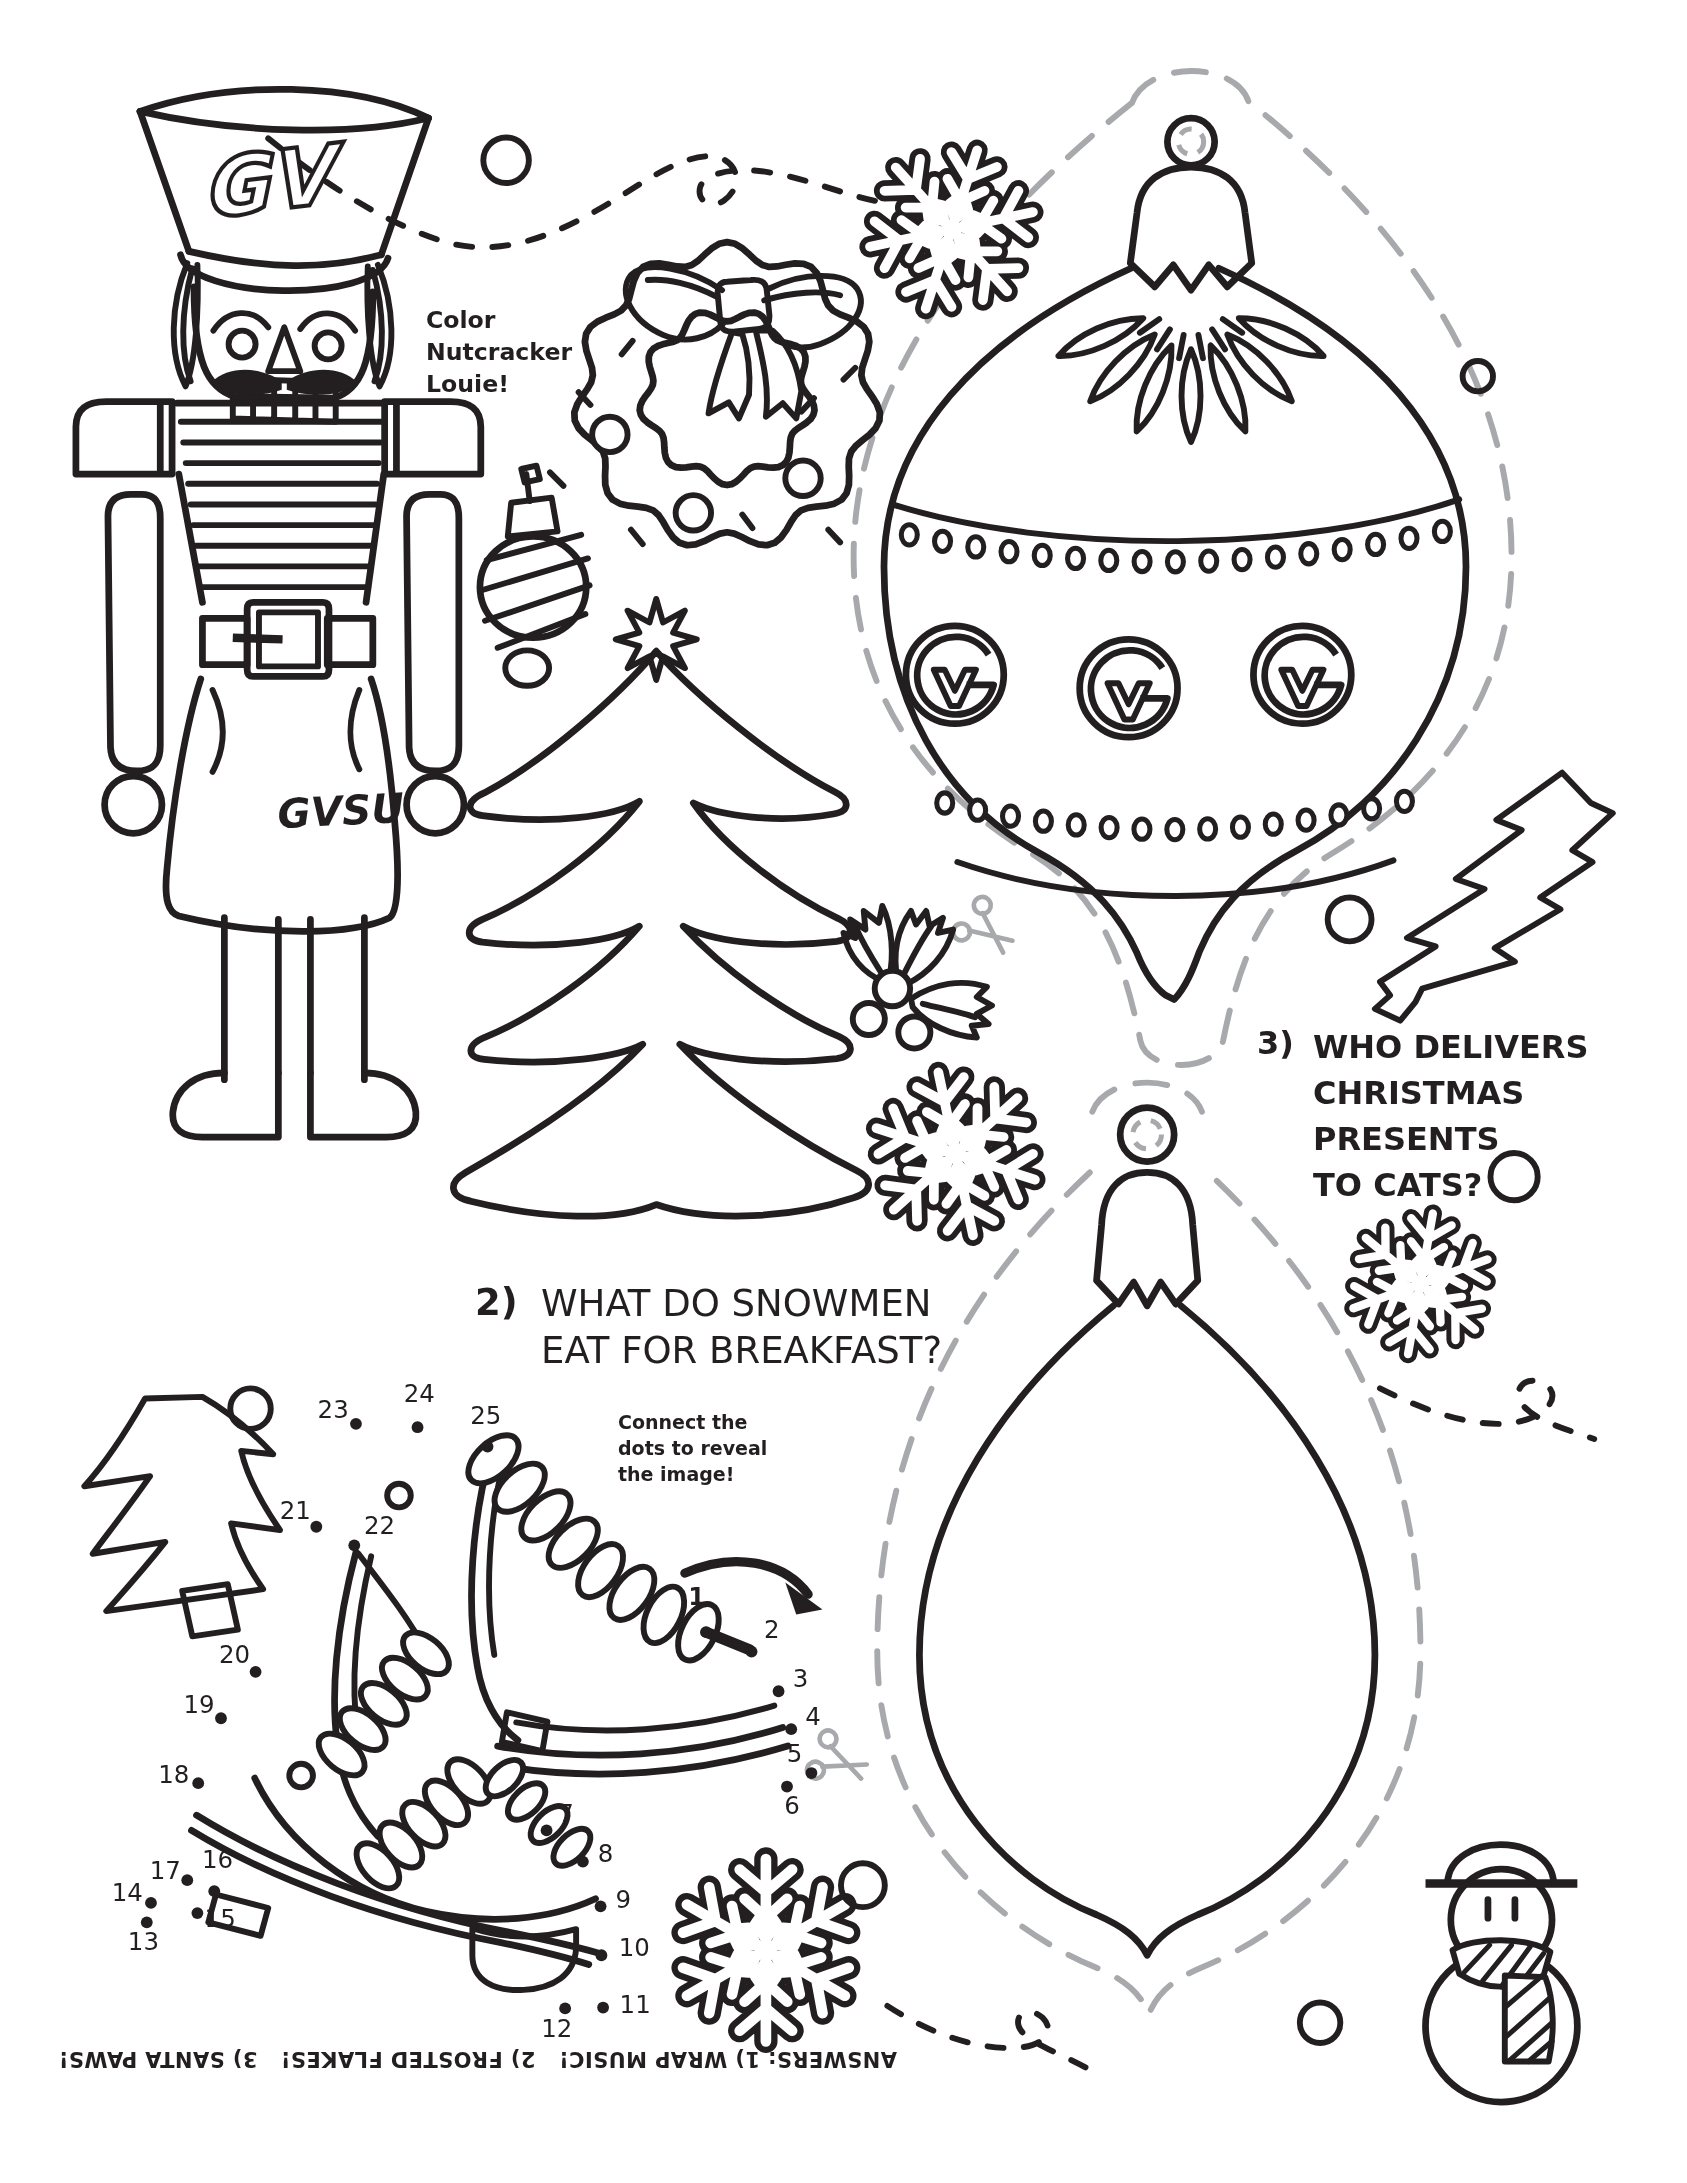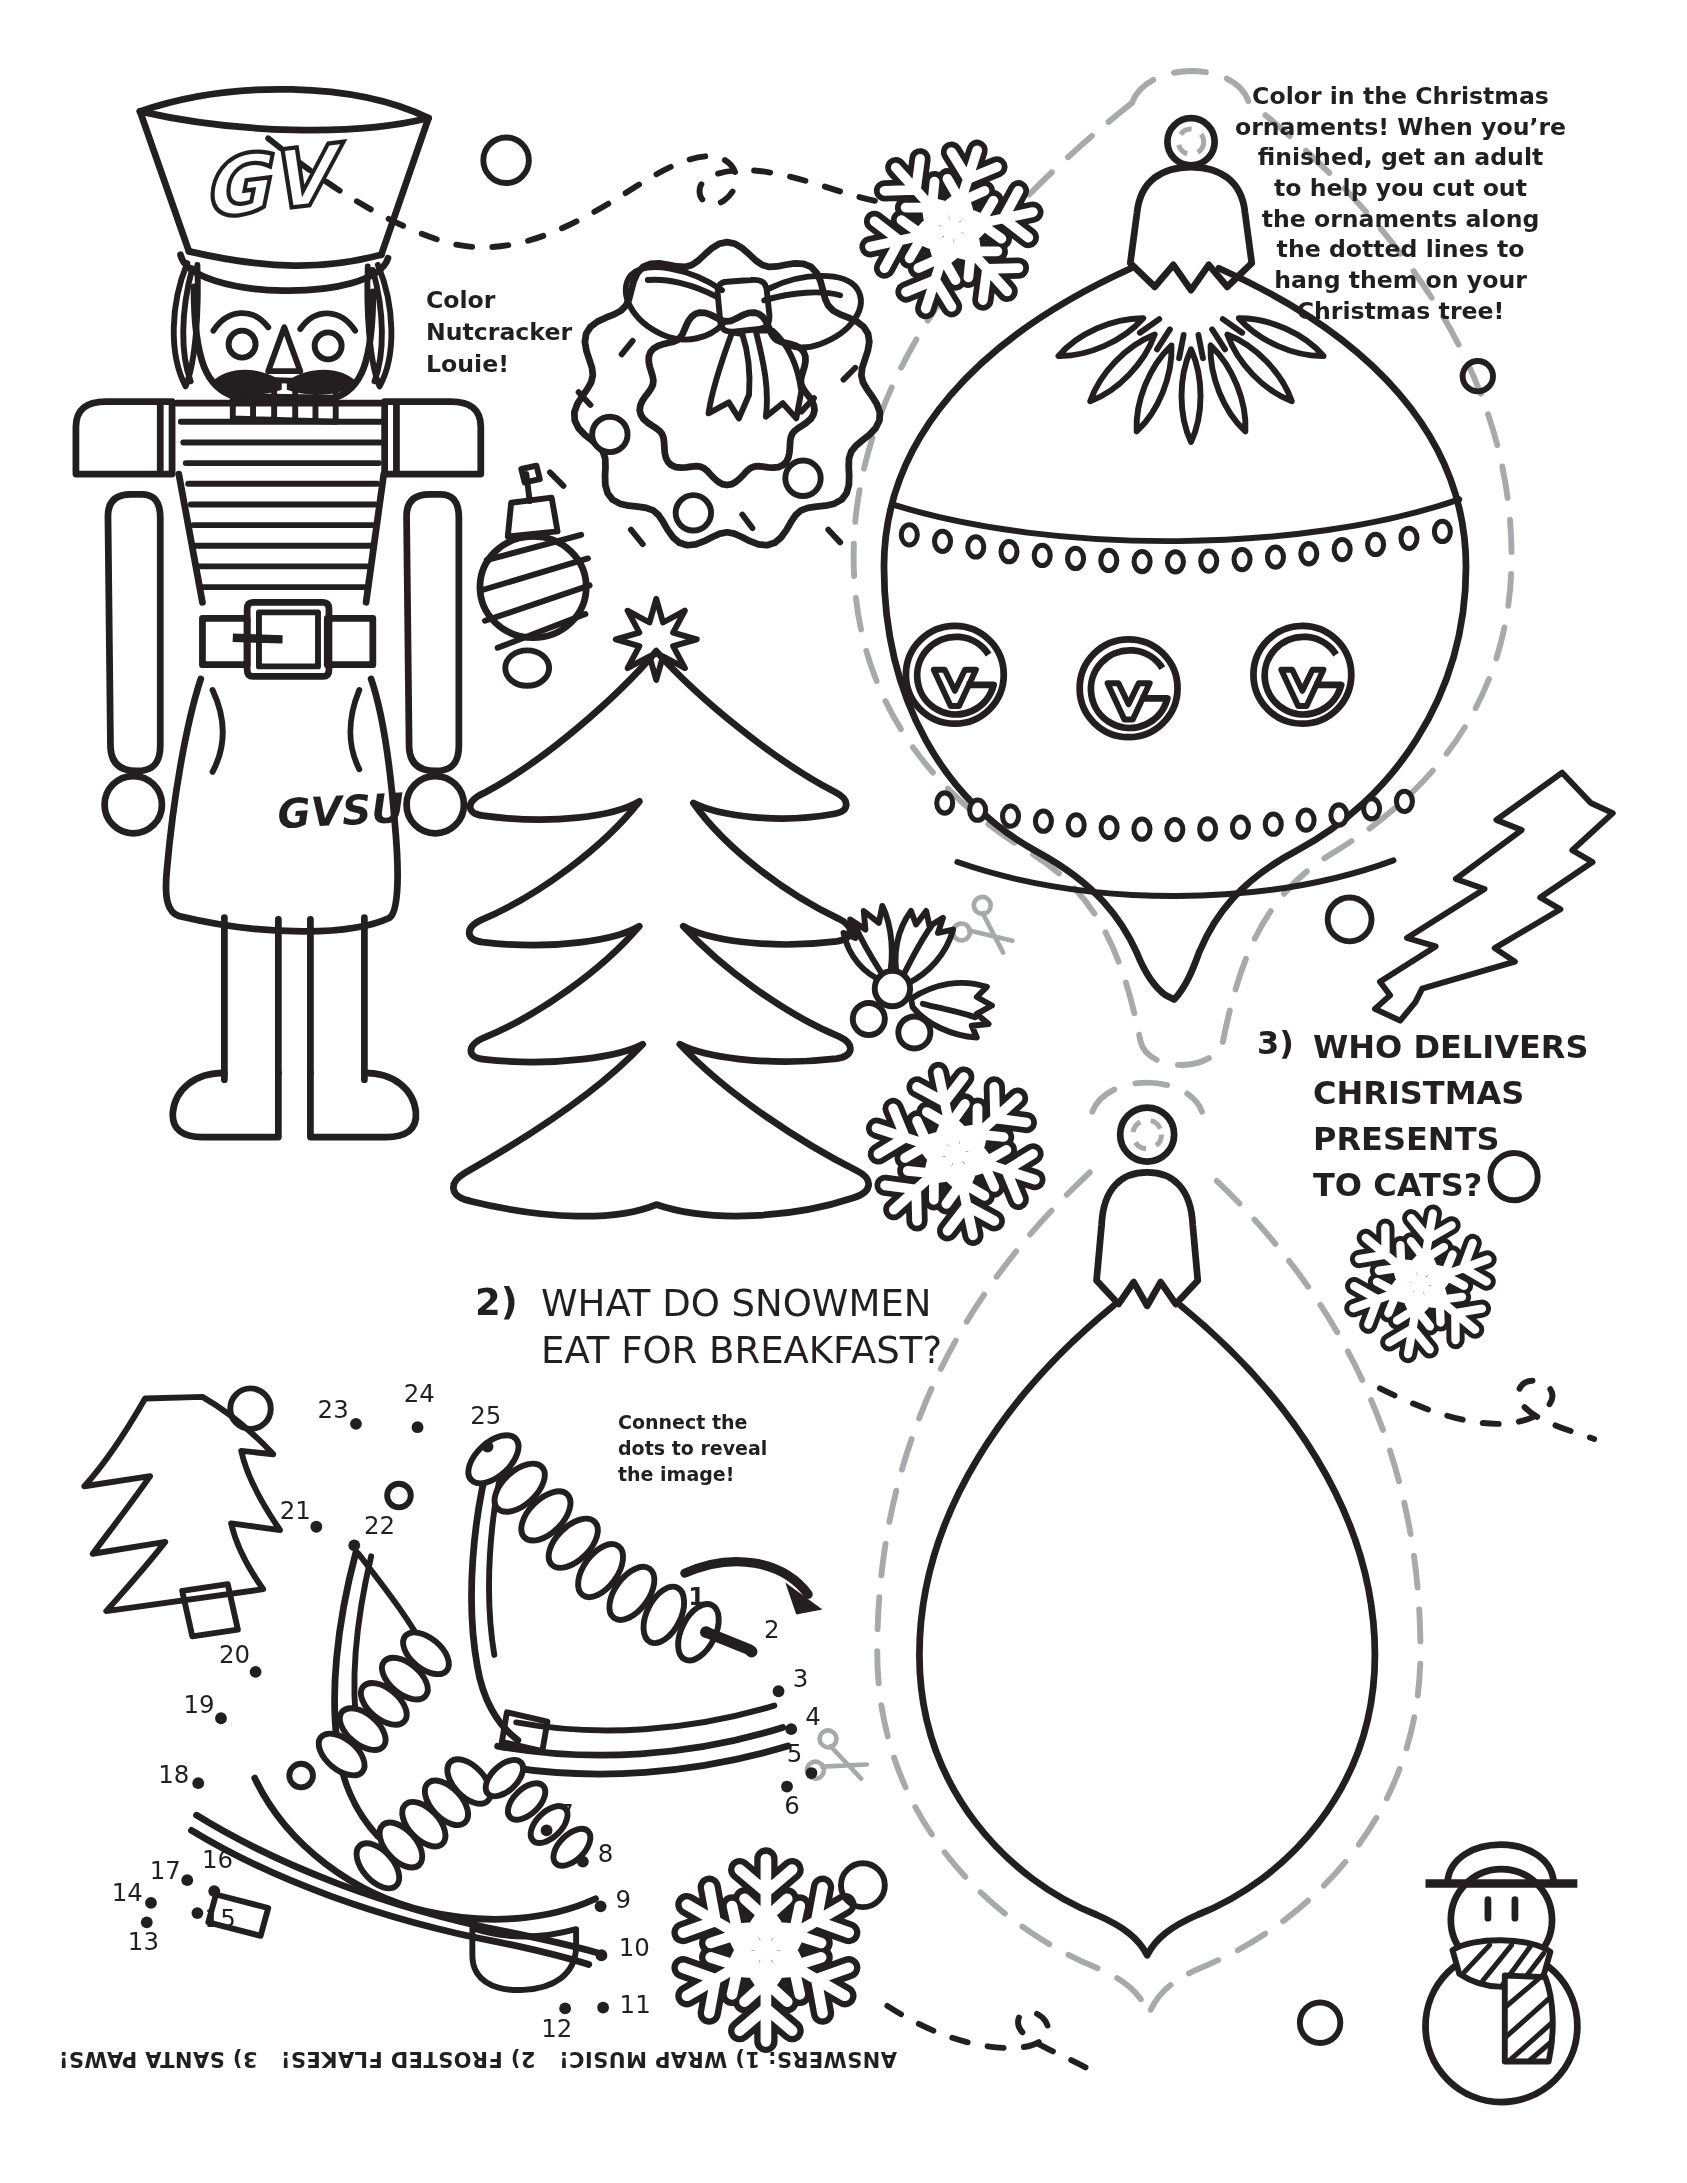"Color in the Christmas" div.txt { html: <div>Color in the Christmas ornaments! When you’re finished, get an adult to help you cut out the ornaments along the dotted lines to hang them on your Christmas tree!</div> -> none }
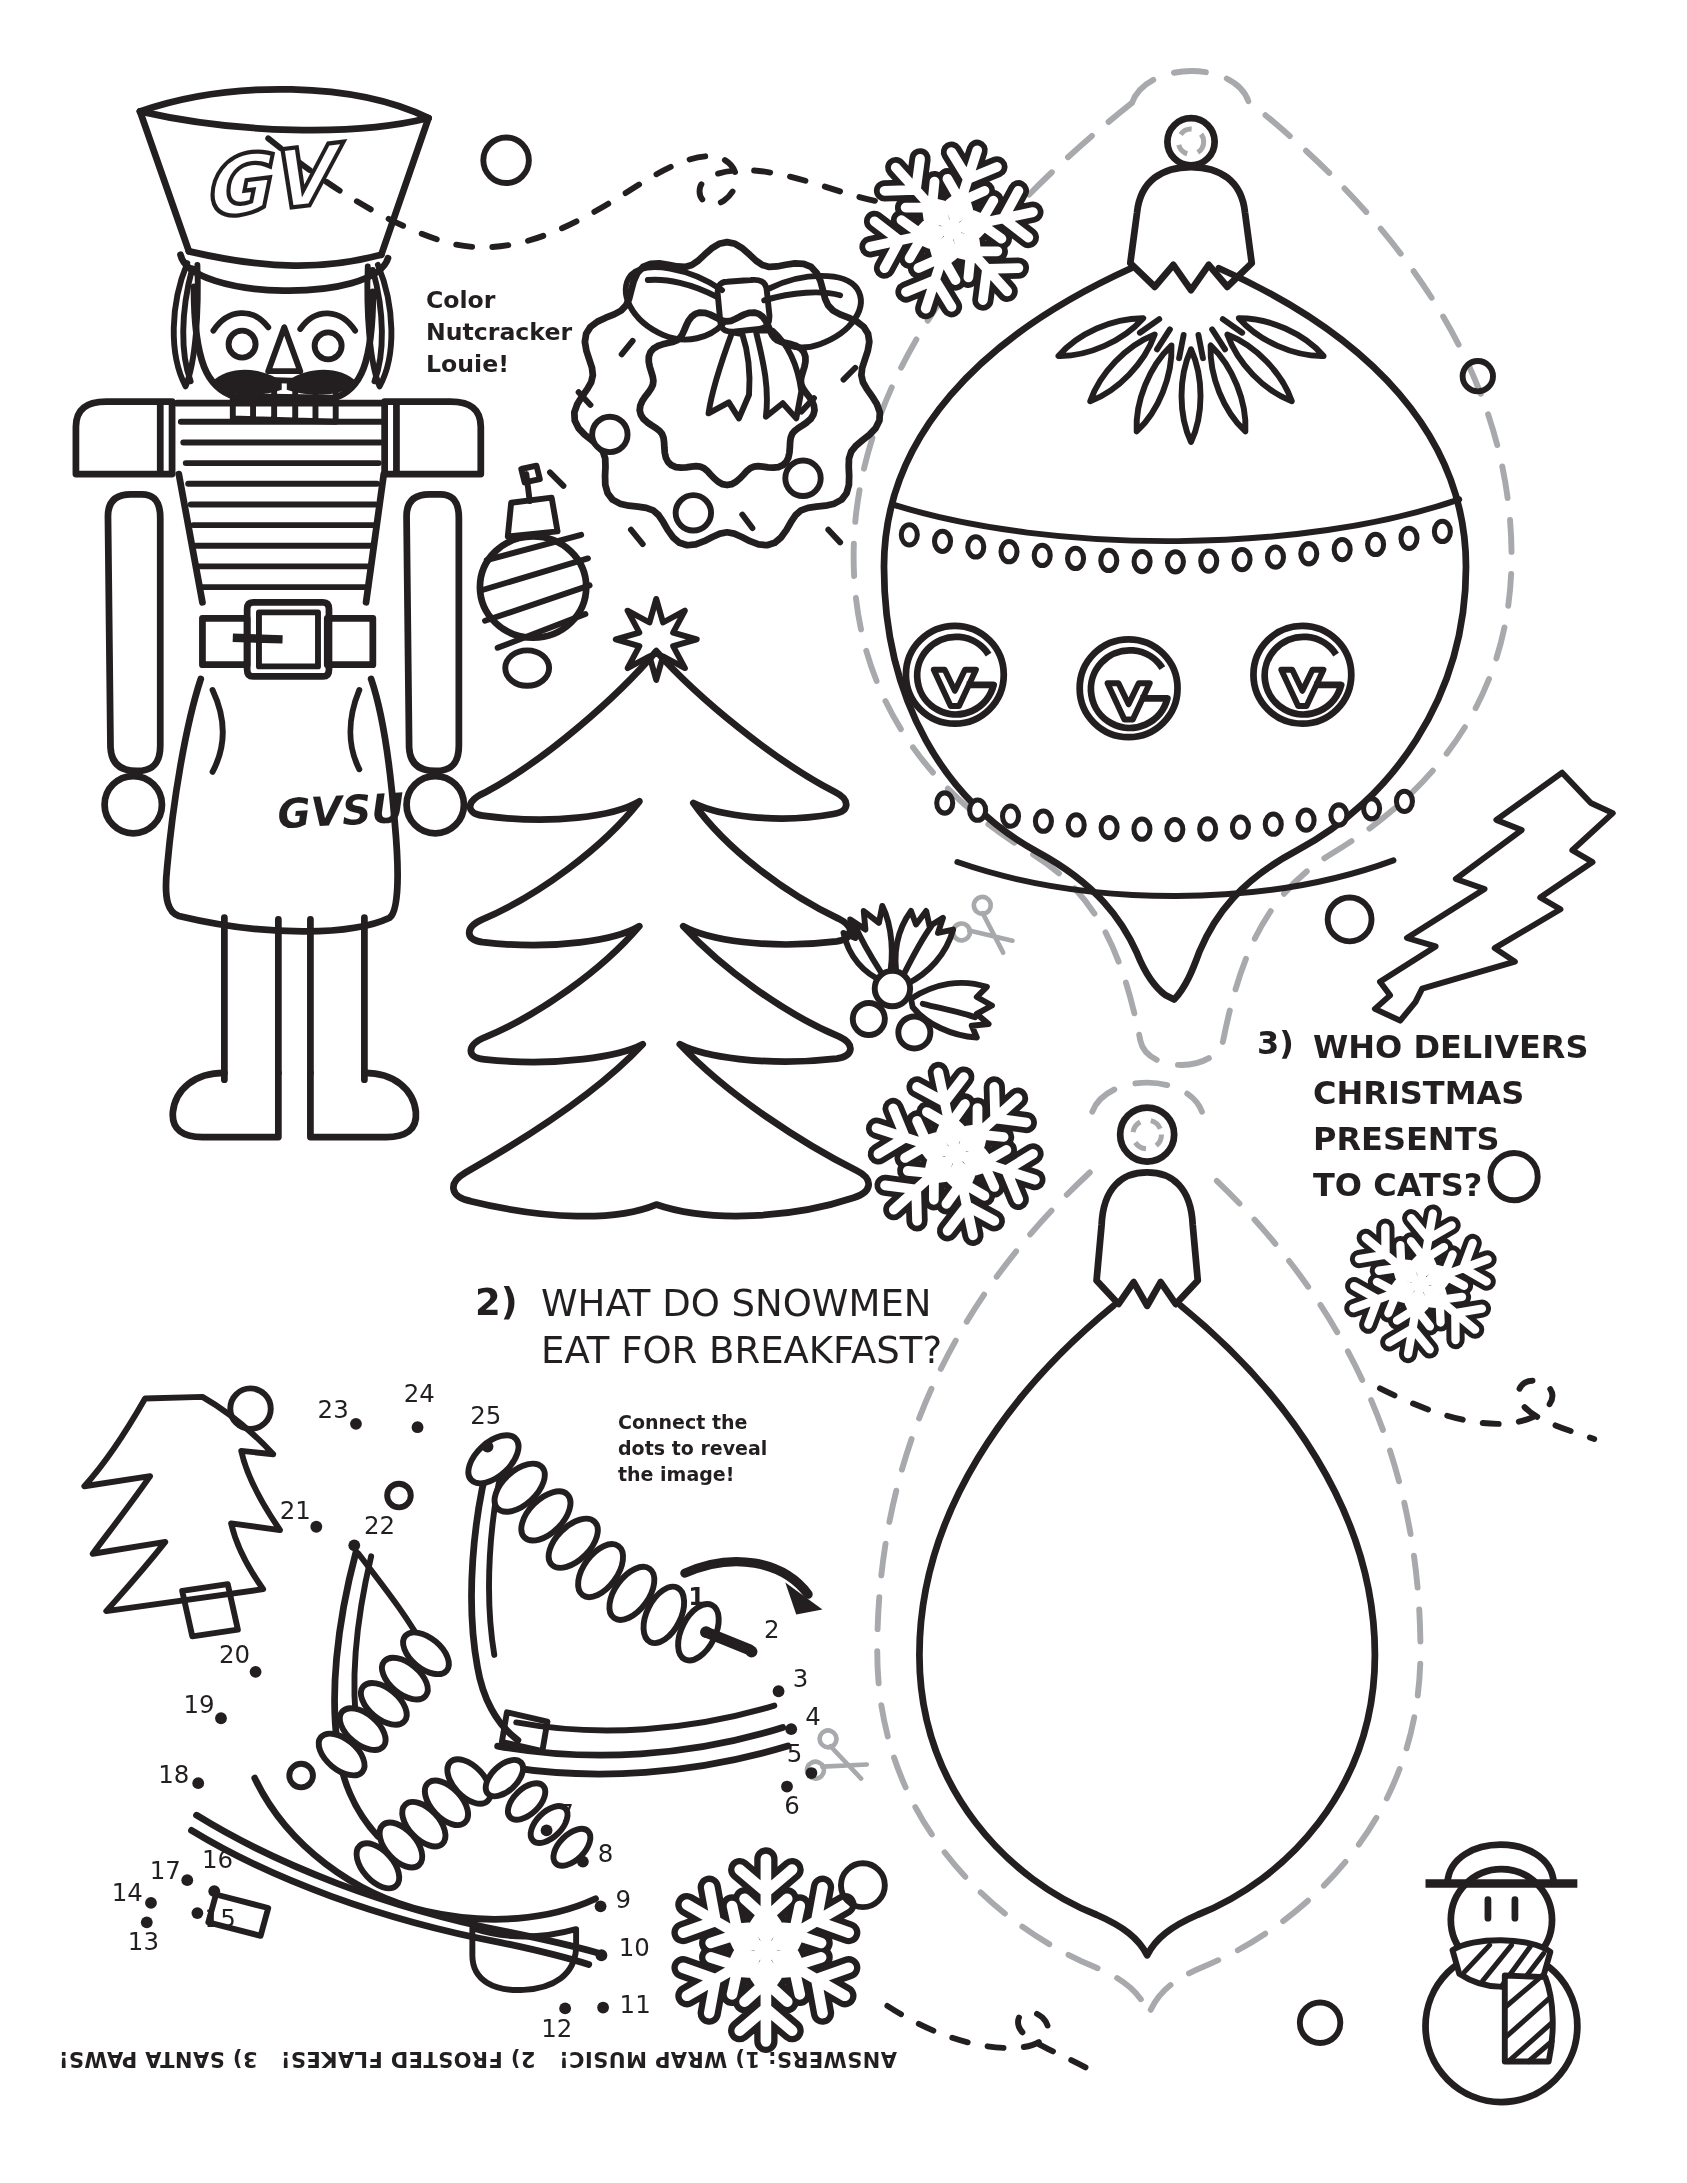"Color" .caption { top: 284px -> 304px }
